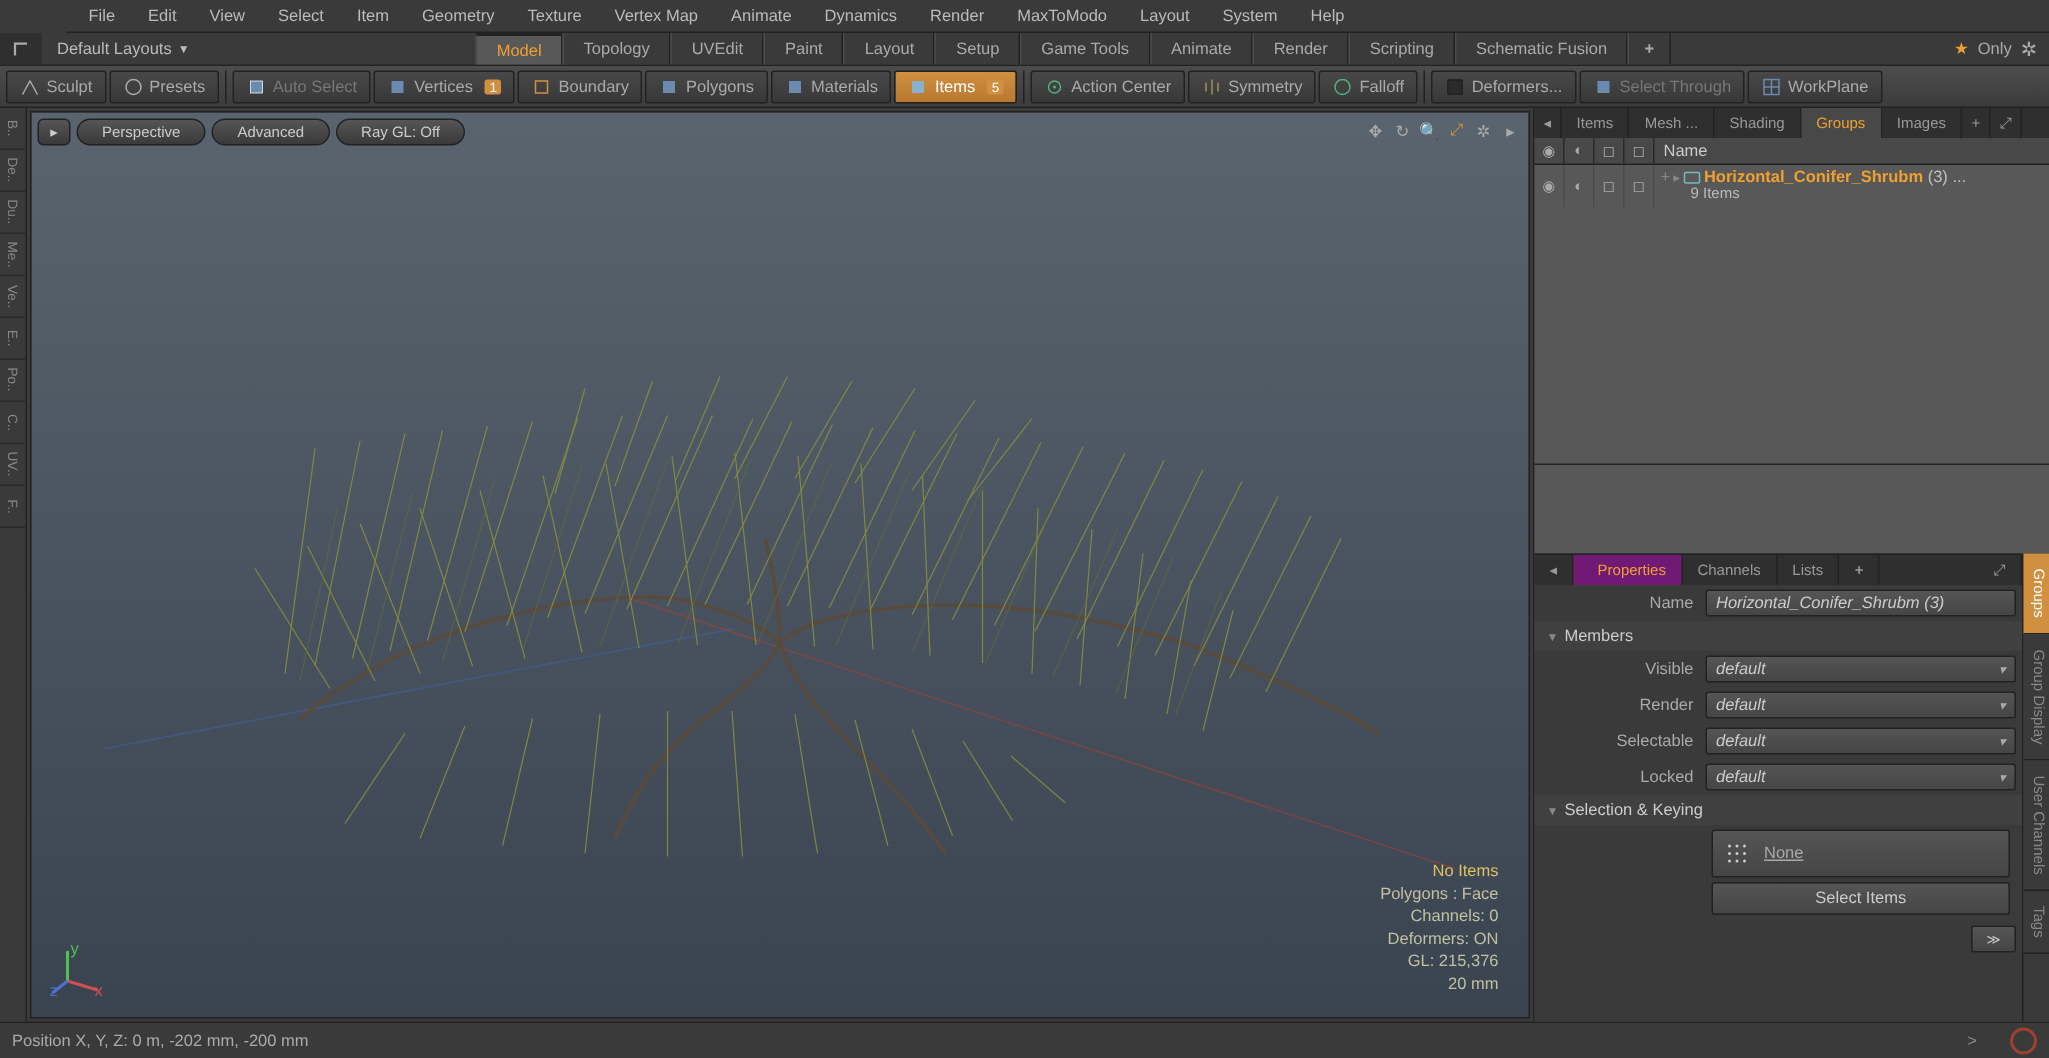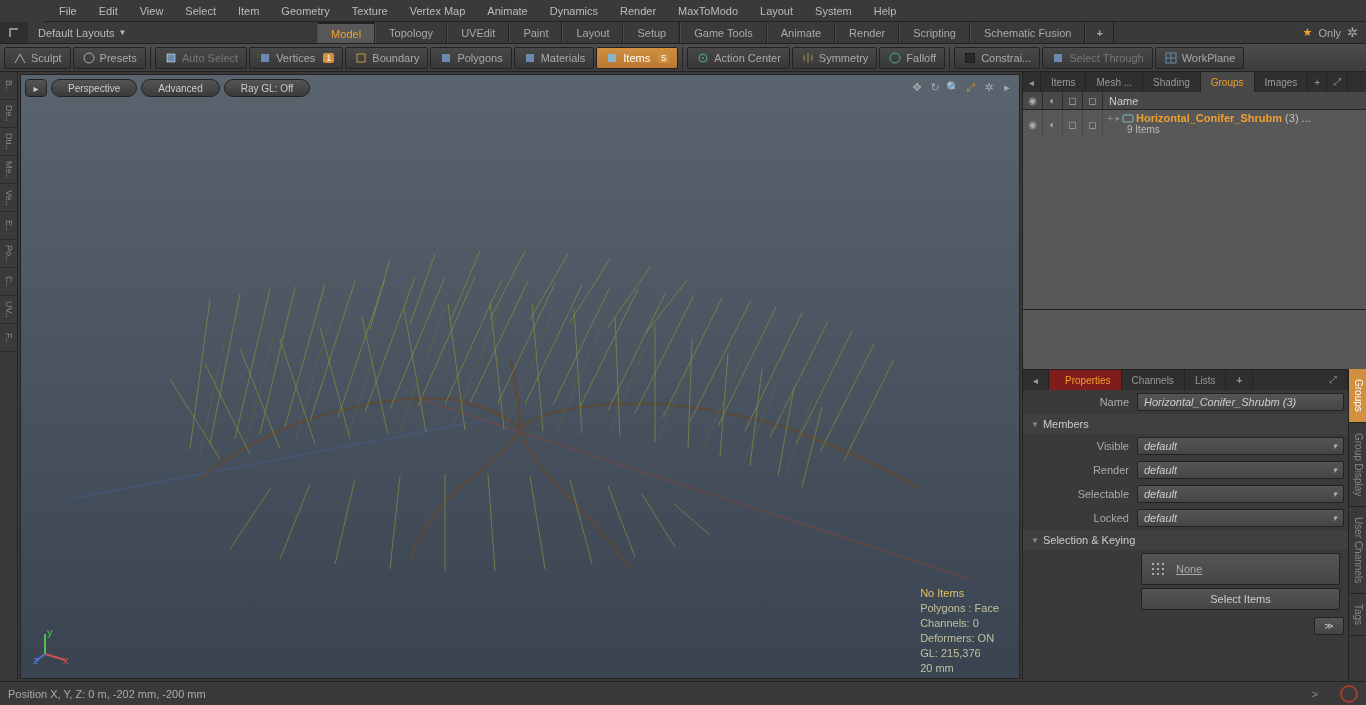"Constrai..." span { text: Constrai -> Deformers }
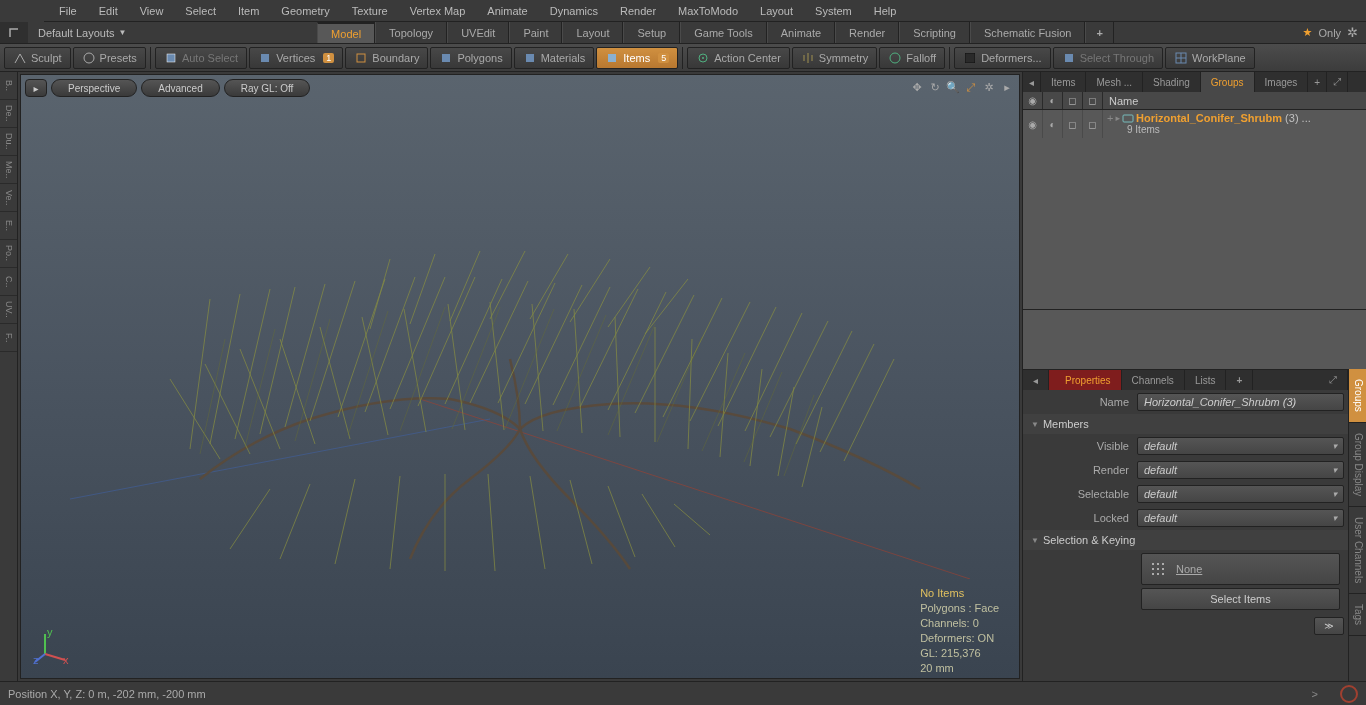"Properties" .ptab.active { background: #7f1d1d -> #701a75 }
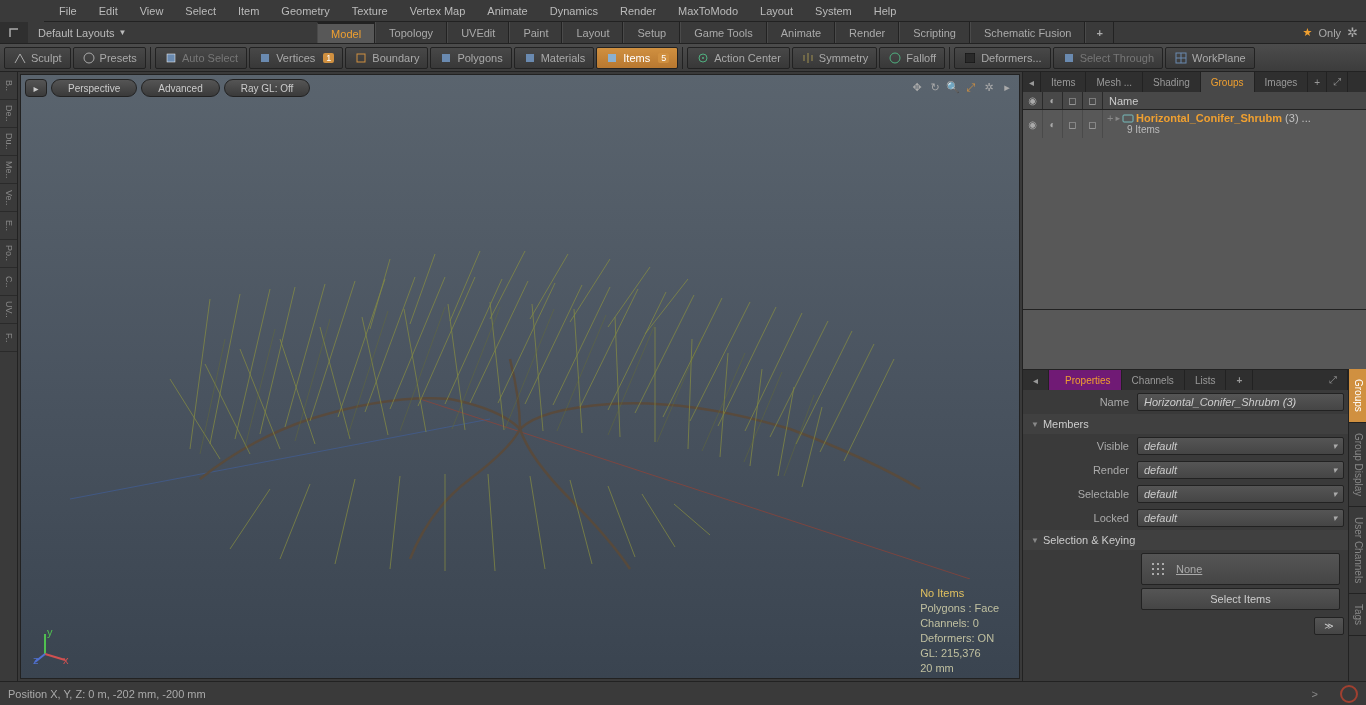"No Items" .statusoverlay { bottom: 2px -> 14px; text-align: left -> right }
